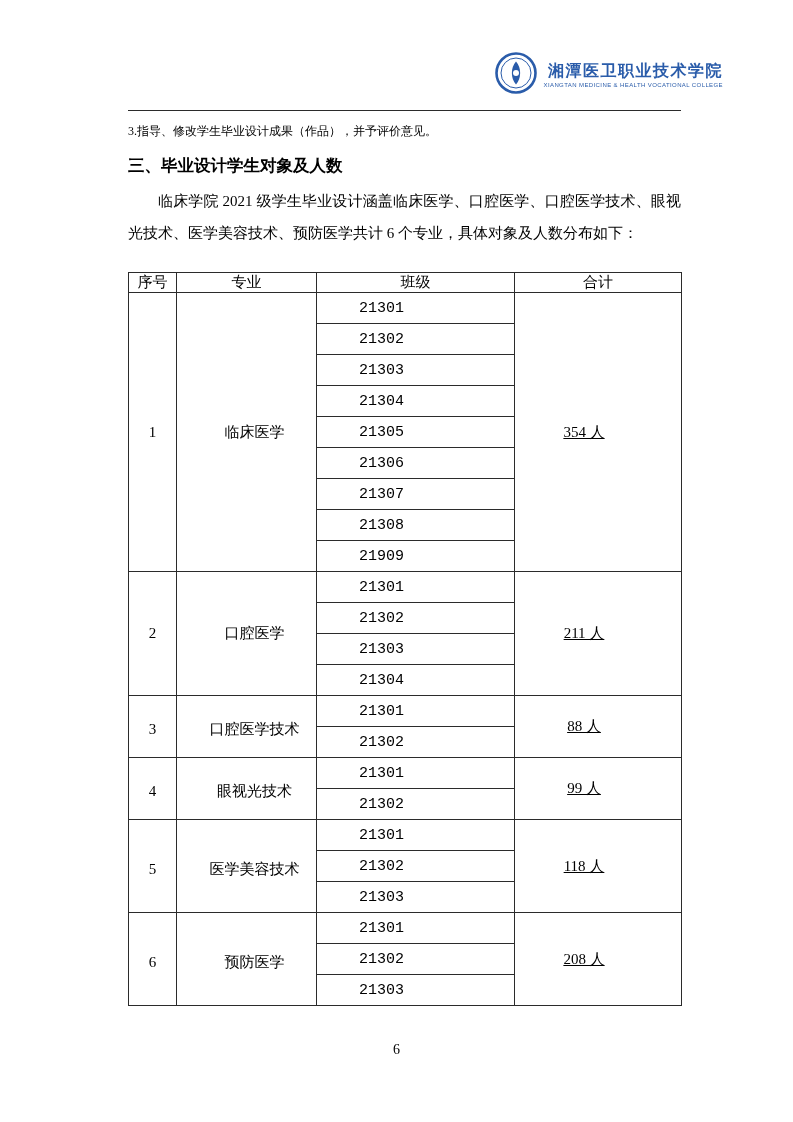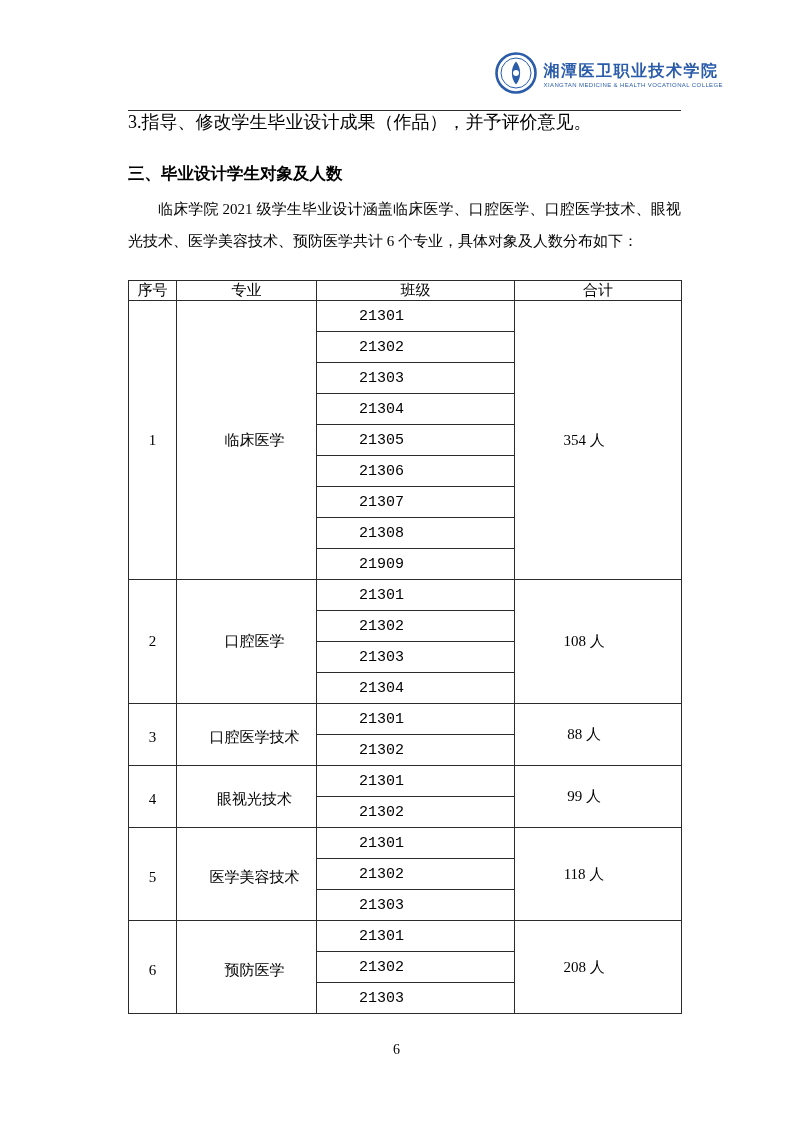"湘潭医卫职业技术学院" .logo-text { align-items: none -> flex-end }
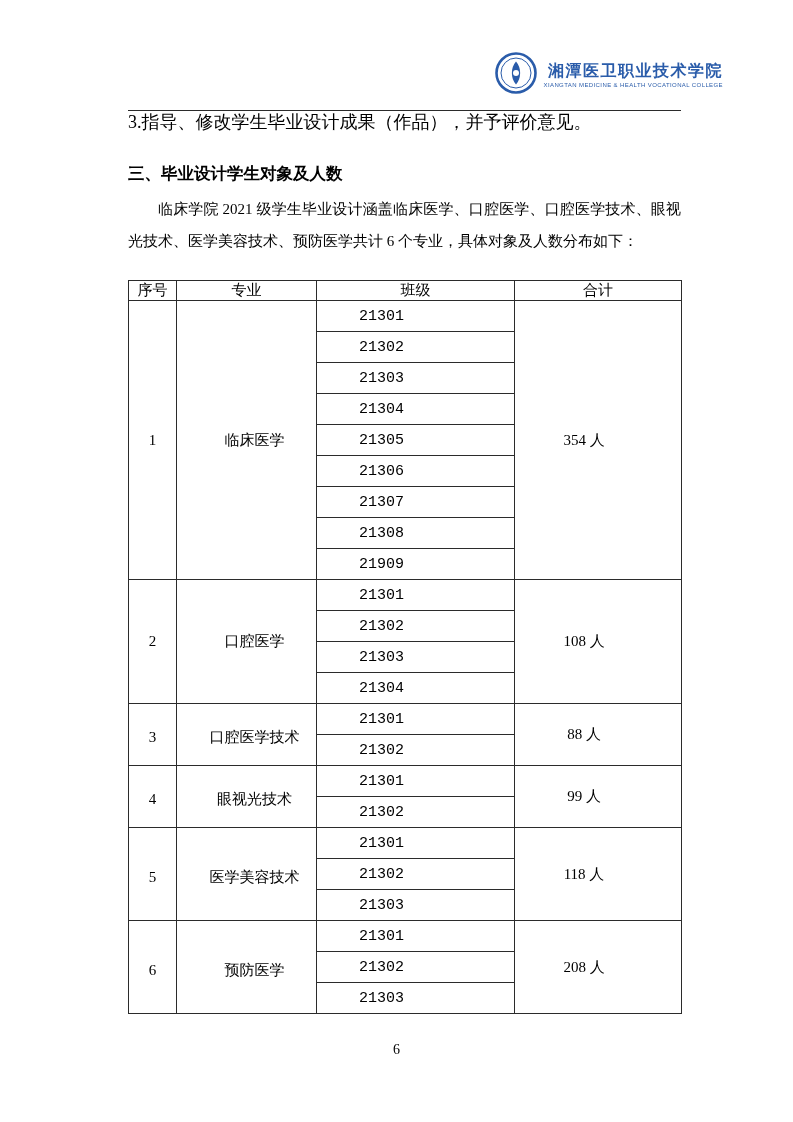"3.指导、修改学生毕业设计成果（作品），并予评价意见。" .body-line { font-size: 18px -> 12px; margin-top: none -> 9px }
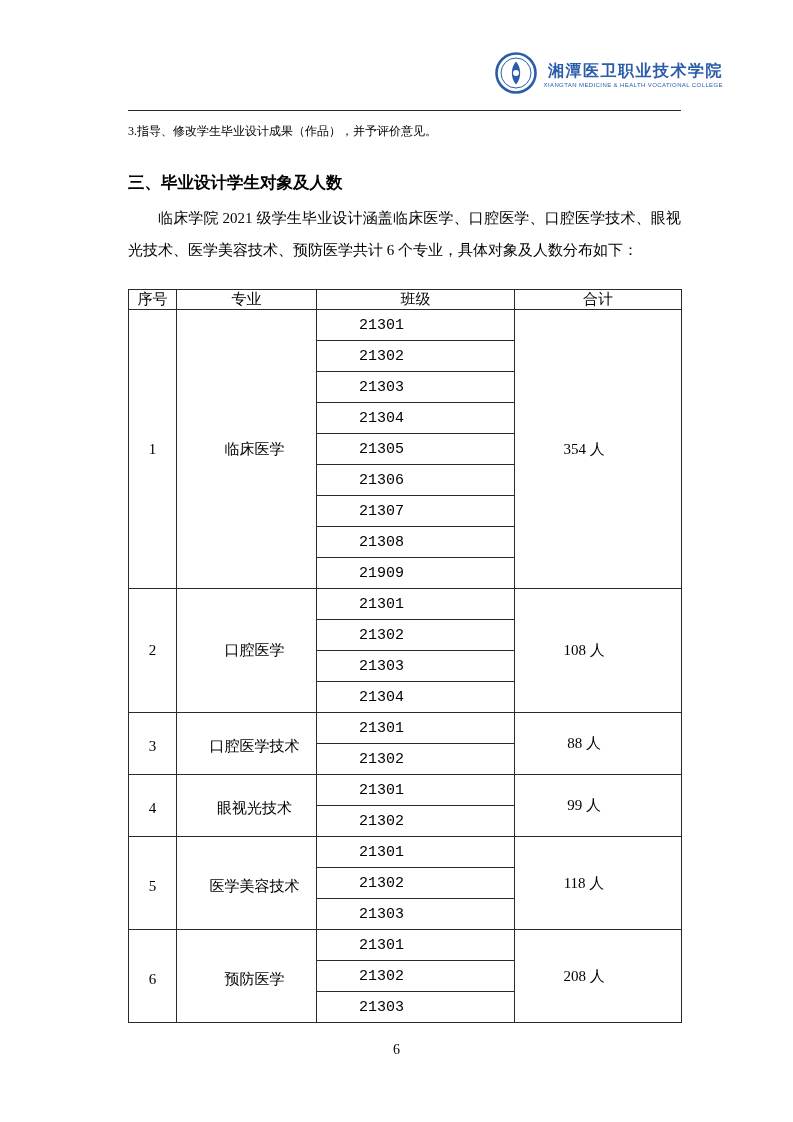"三、毕业设计学生对象及人数" .section-heading { margin-top: 28px -> 11px }
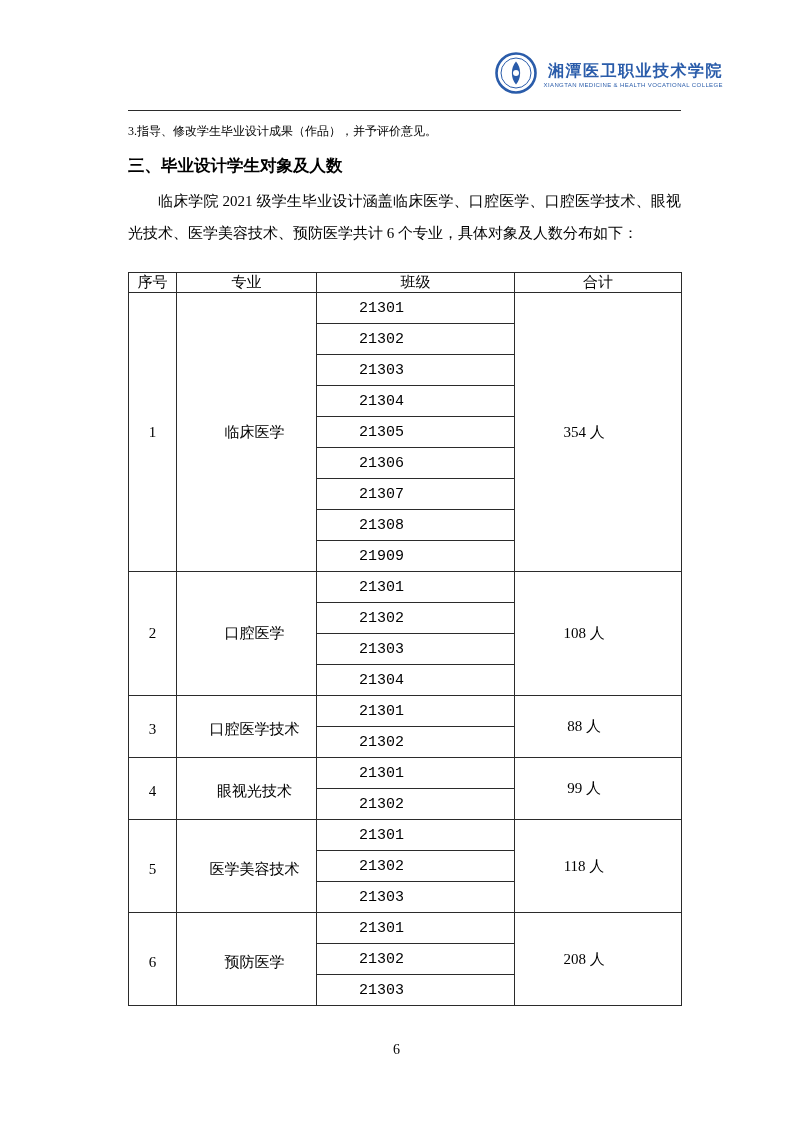"354 人" td.c-total { text-decoration: none -> underline }
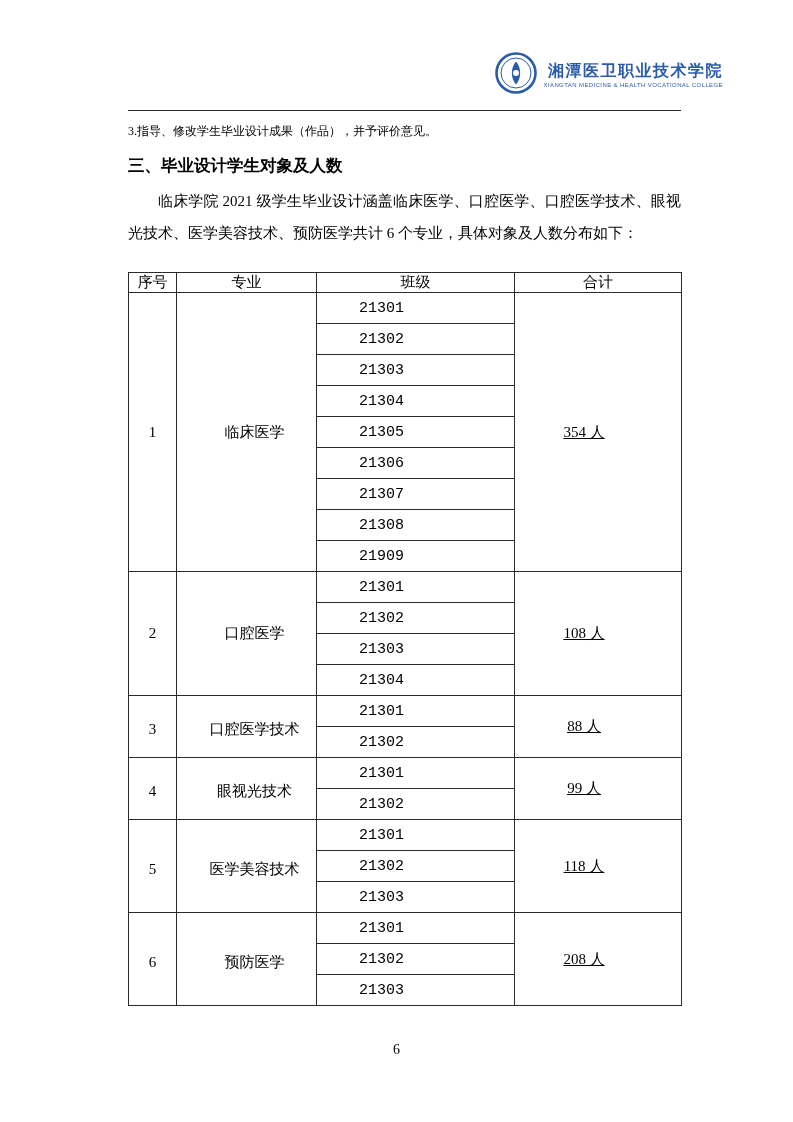"108 人" td.c-total { text: 108 -> 211 }
